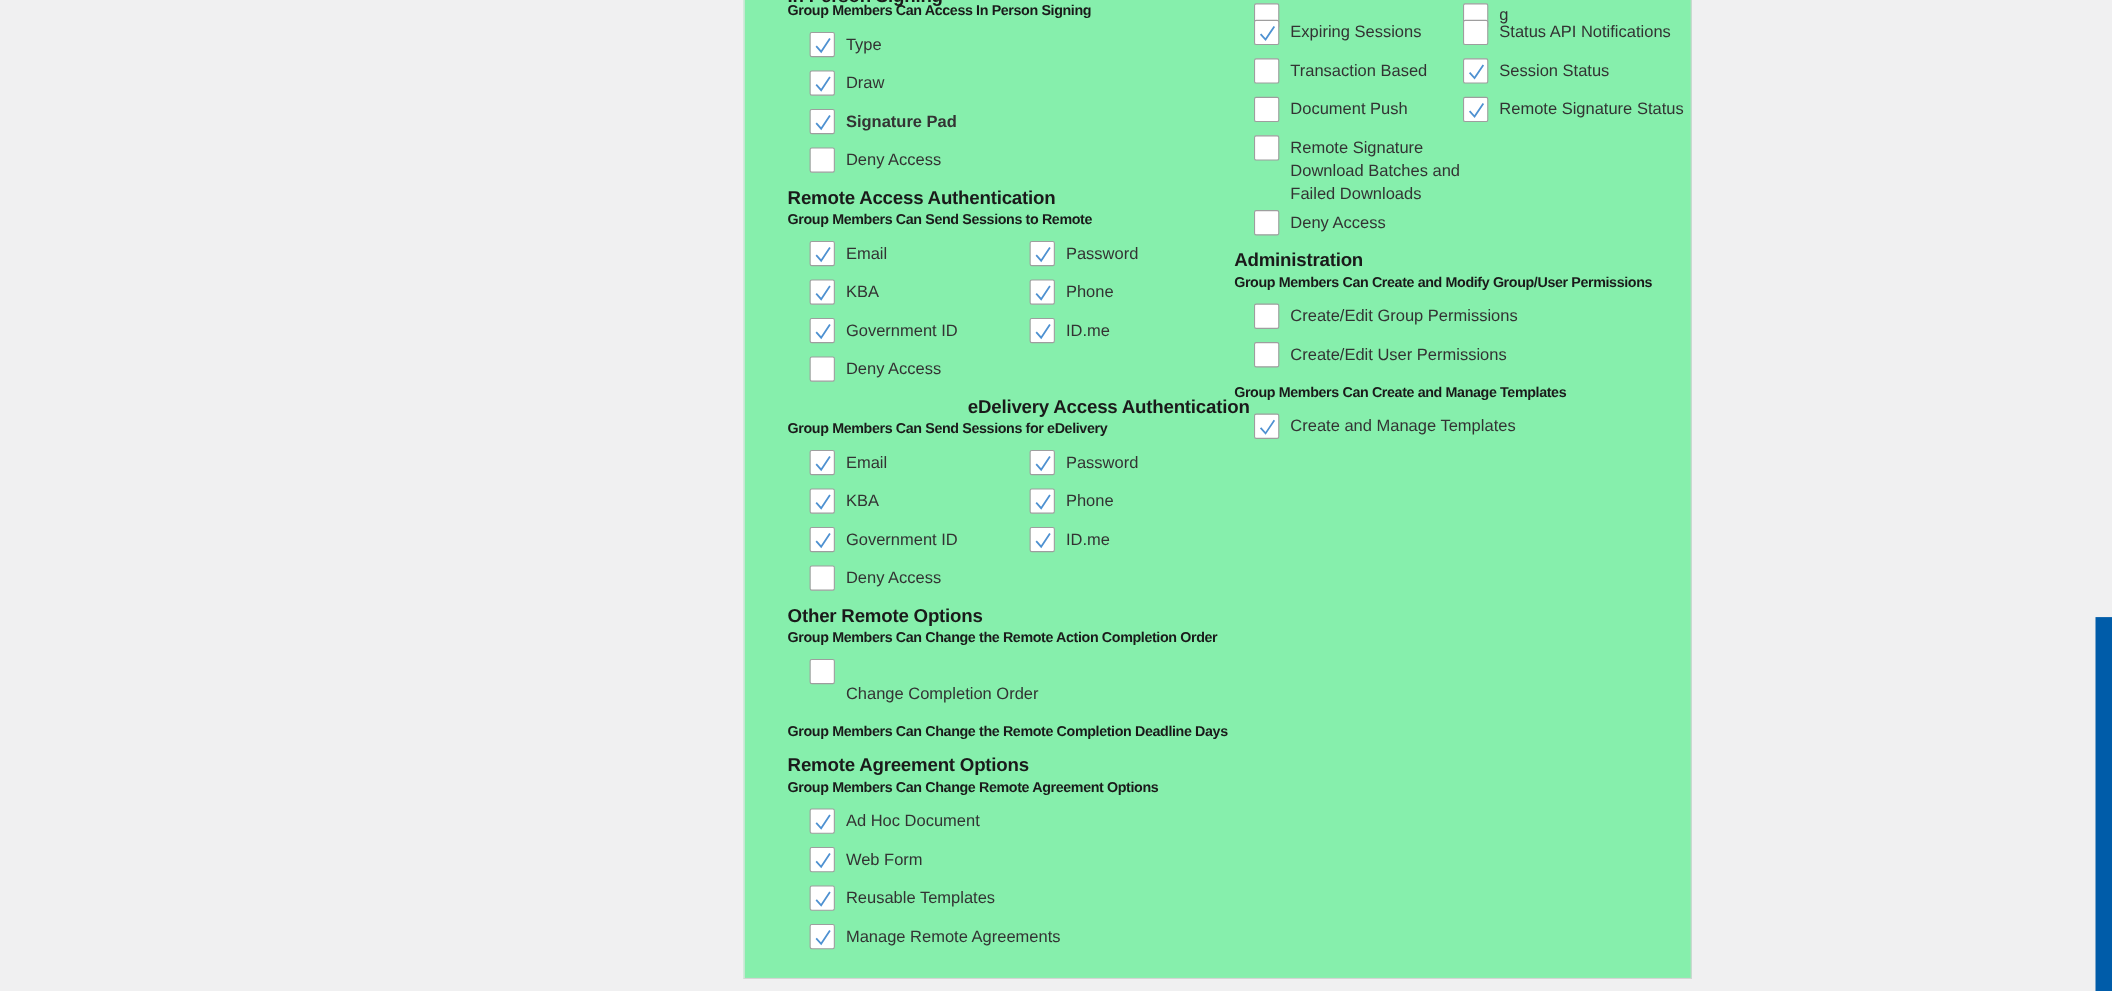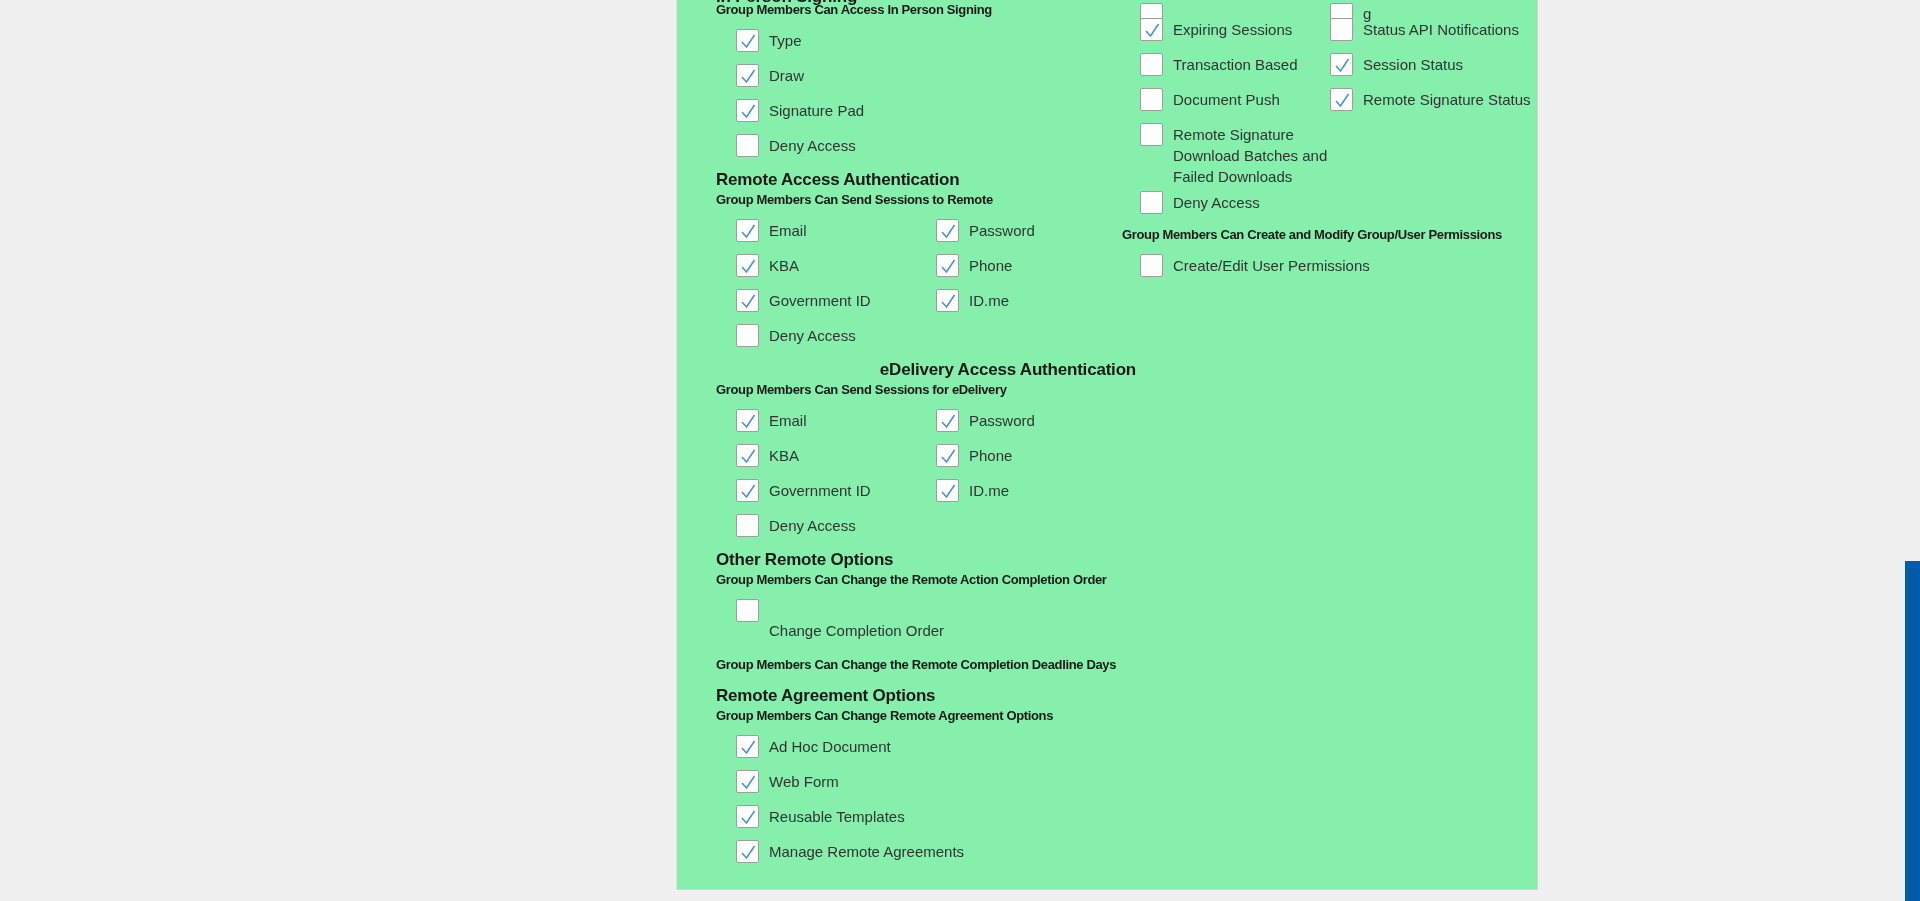"Signature Pad" span.cb-label { font-weight: none -> bold }
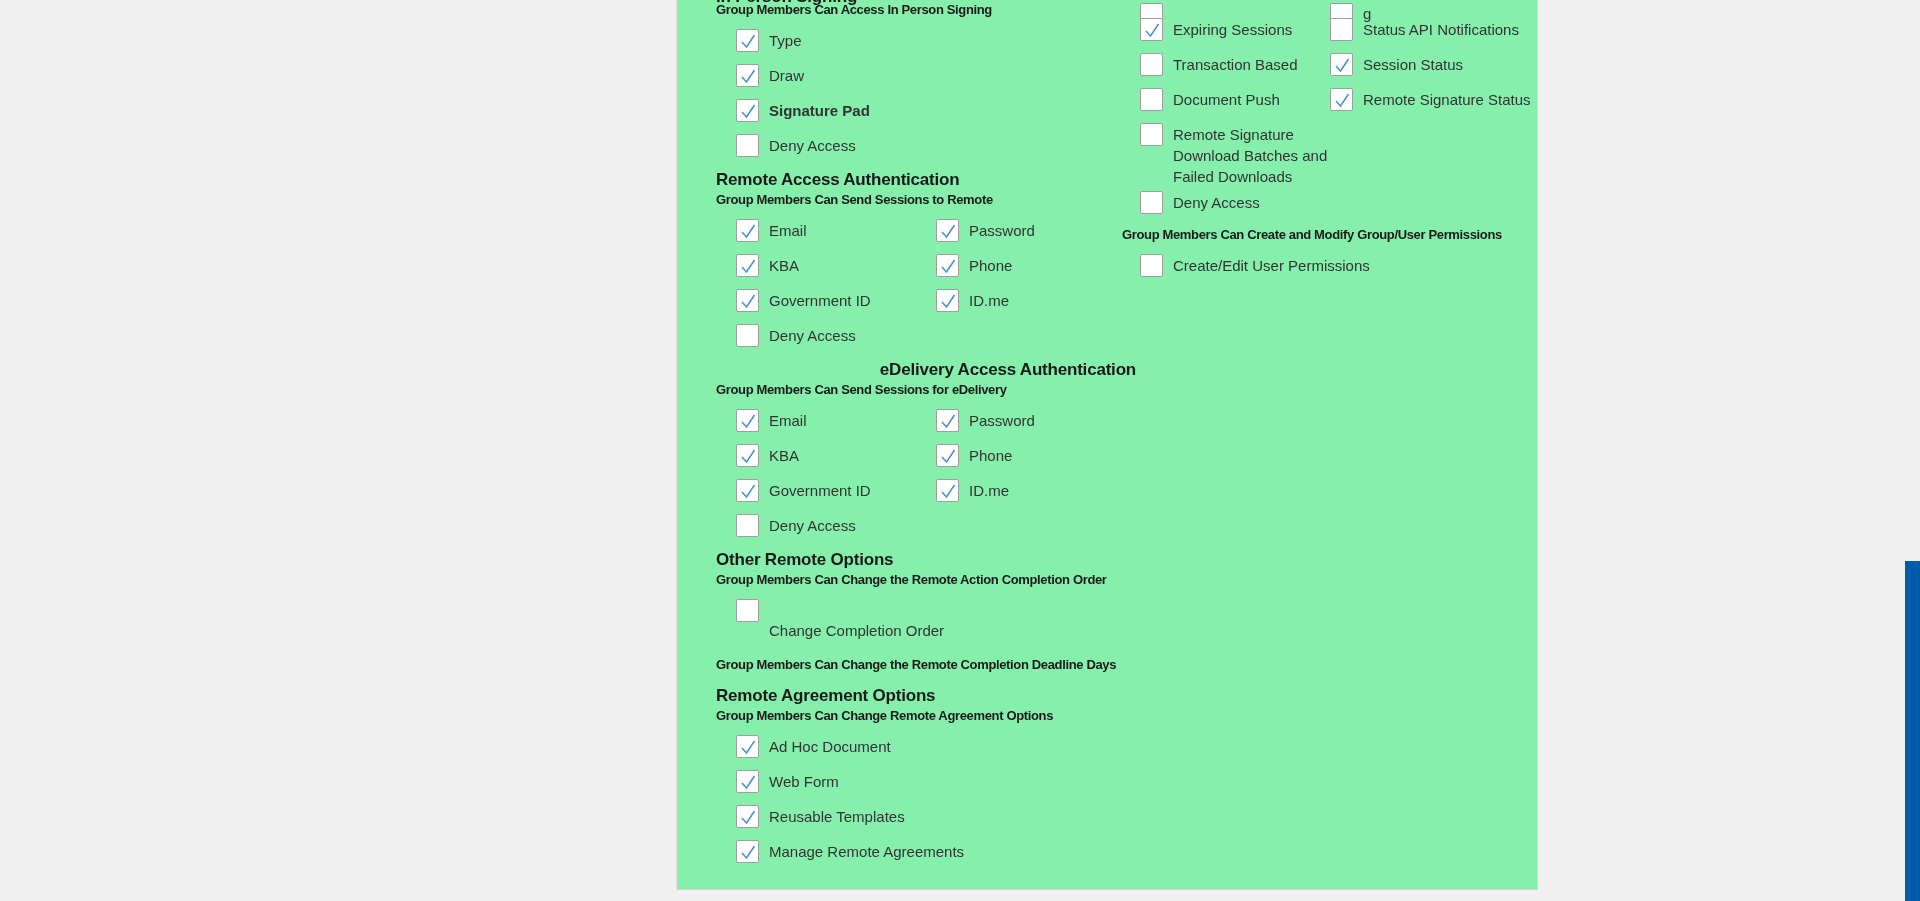"Administration" span.section-title { html: none -> <span>Administration</span> }
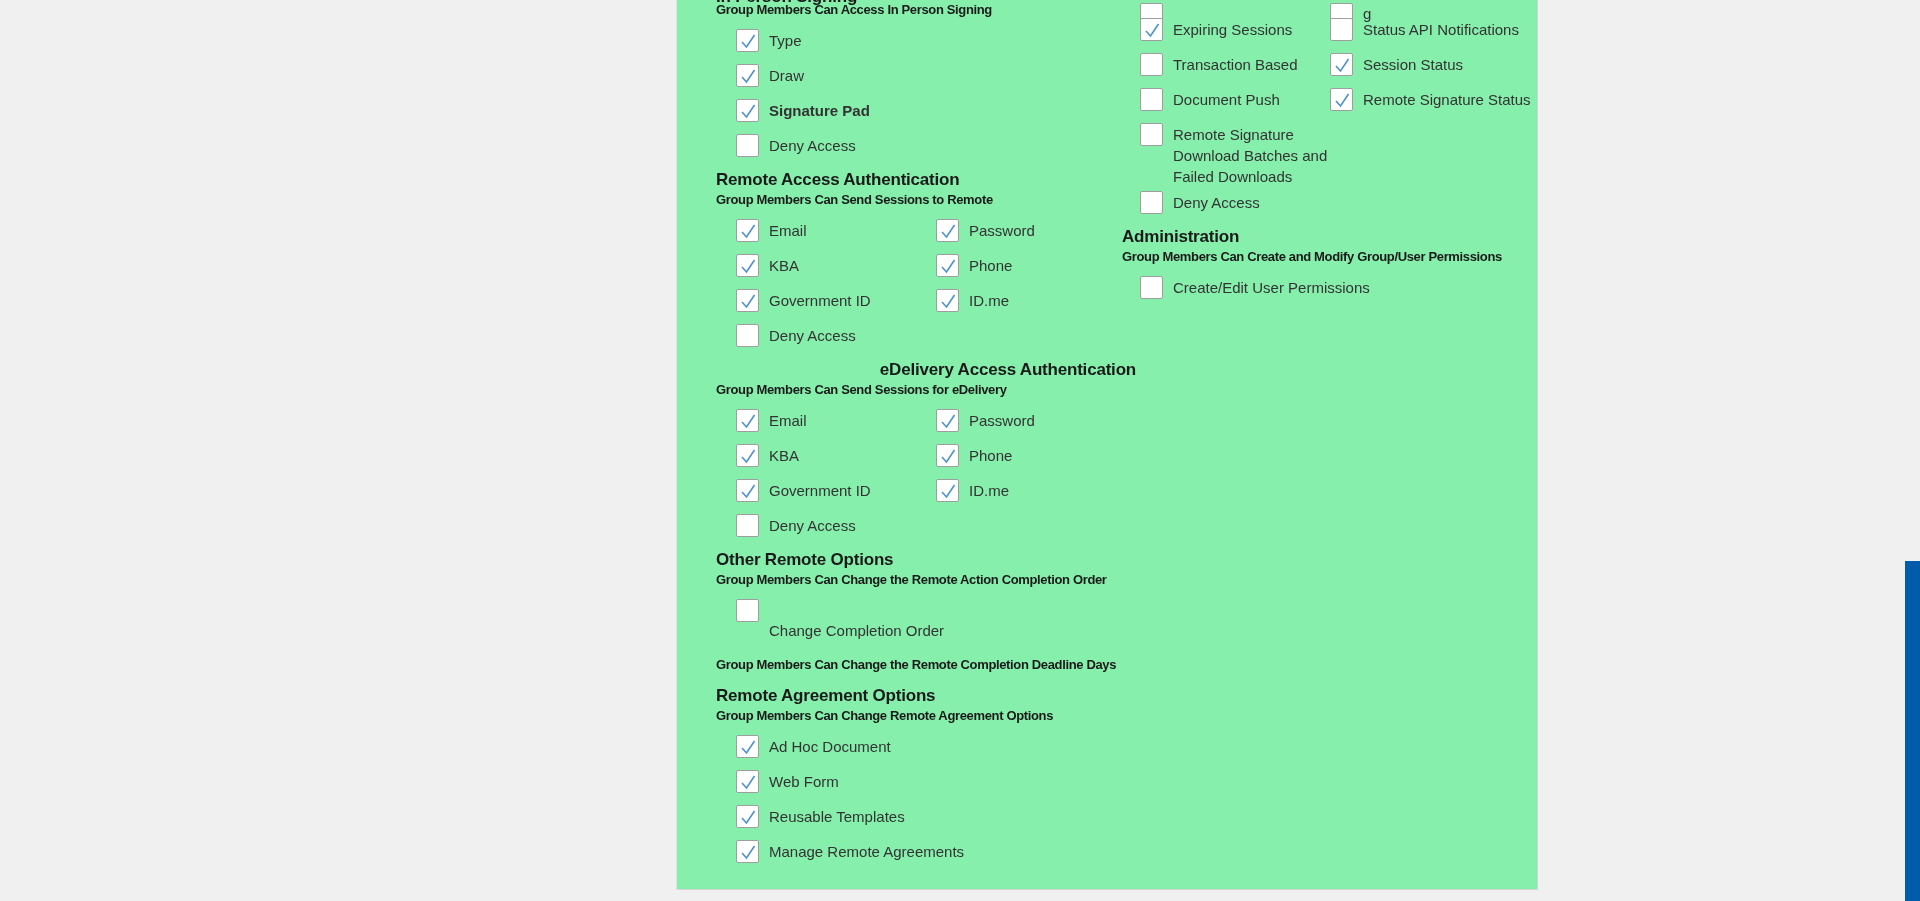"Create/Edit Group Permissions" div.cb-row { html: none -> <div> <div> <span></span> <span>Create/Edit Group Permissions</span> </div> </div> }
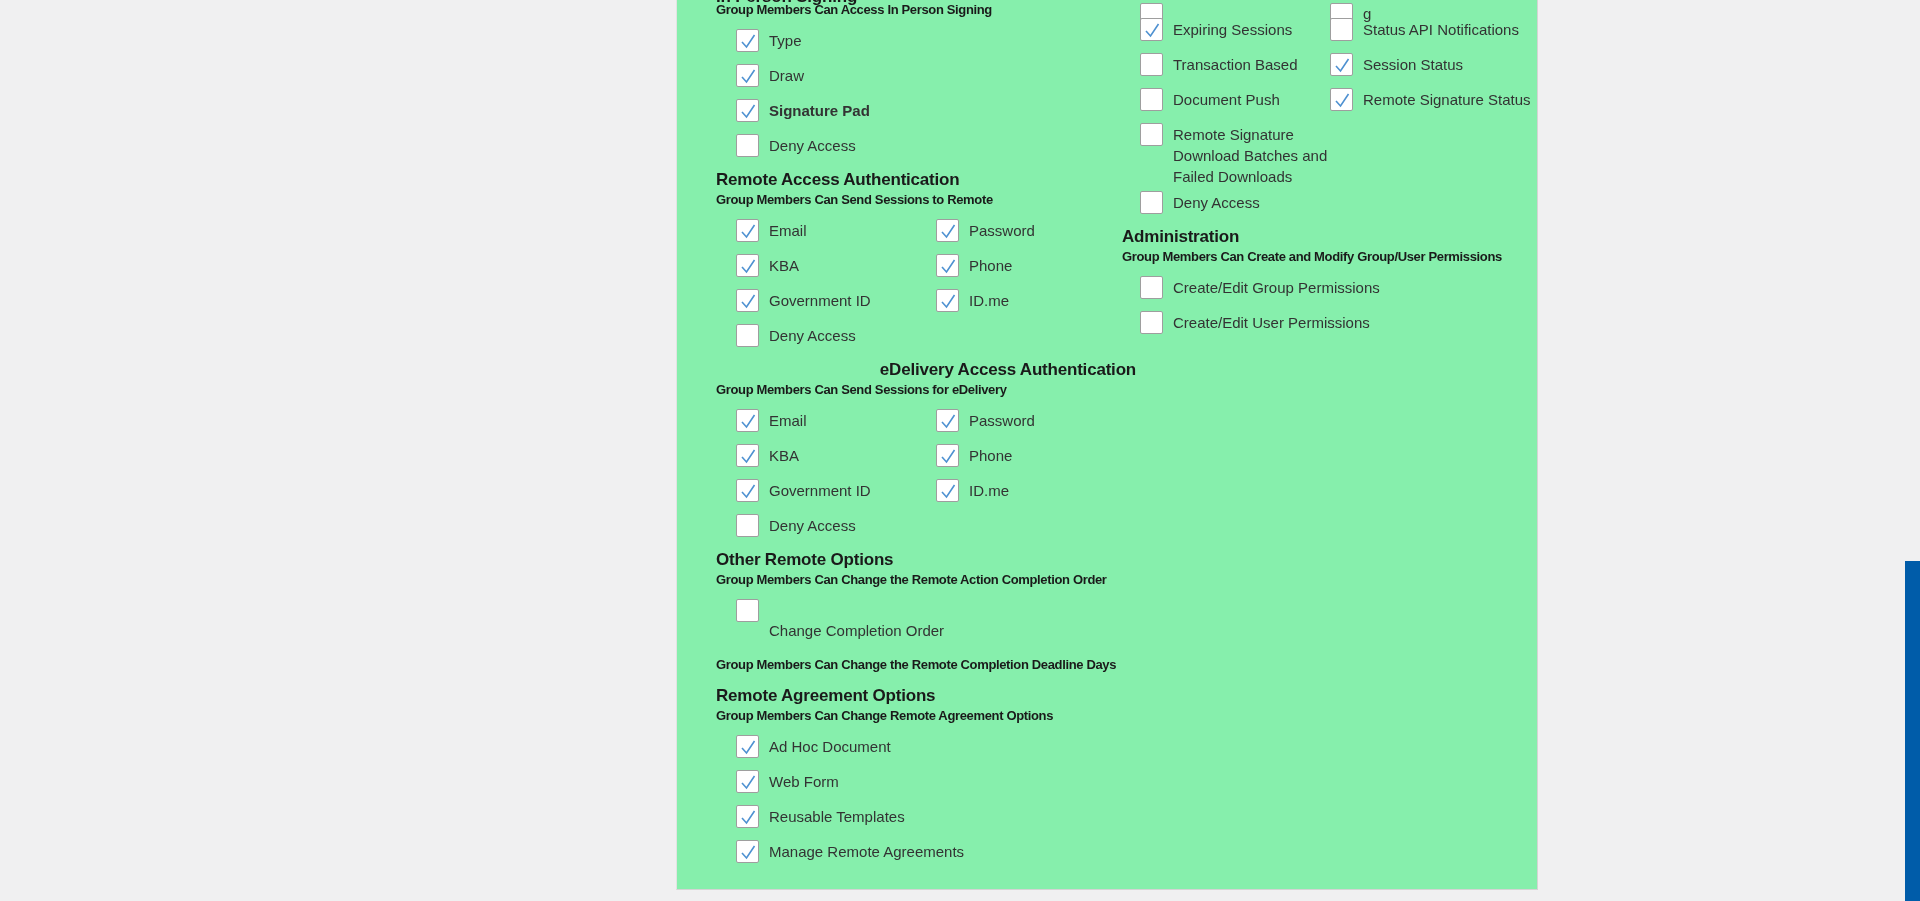"Group Members Can Create and Manage" div.group { html: none -> <div> <span>Group Members Can Create and Manage Templates</span> <div> <div> <div> <span> <svg> <polyline></polyline> </svg> </span> <span>Create and Manage Templates</span> </div> </div> </div> </div> }
